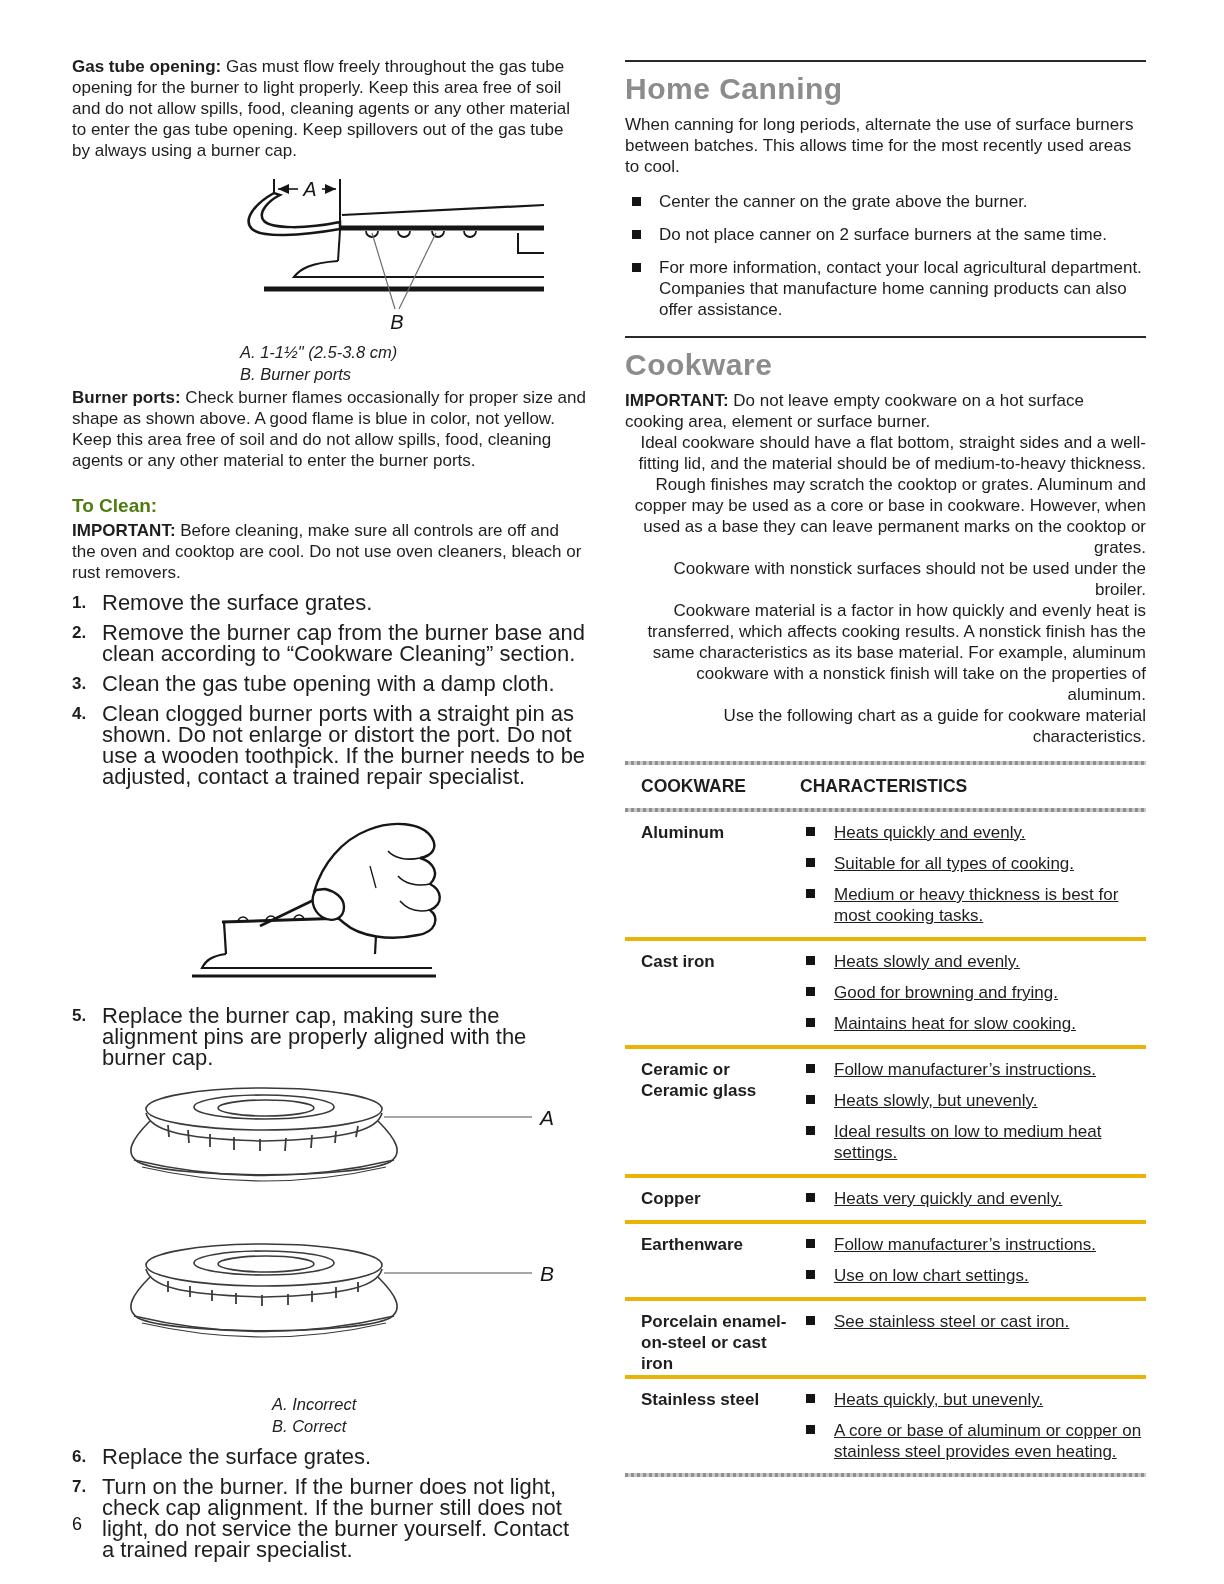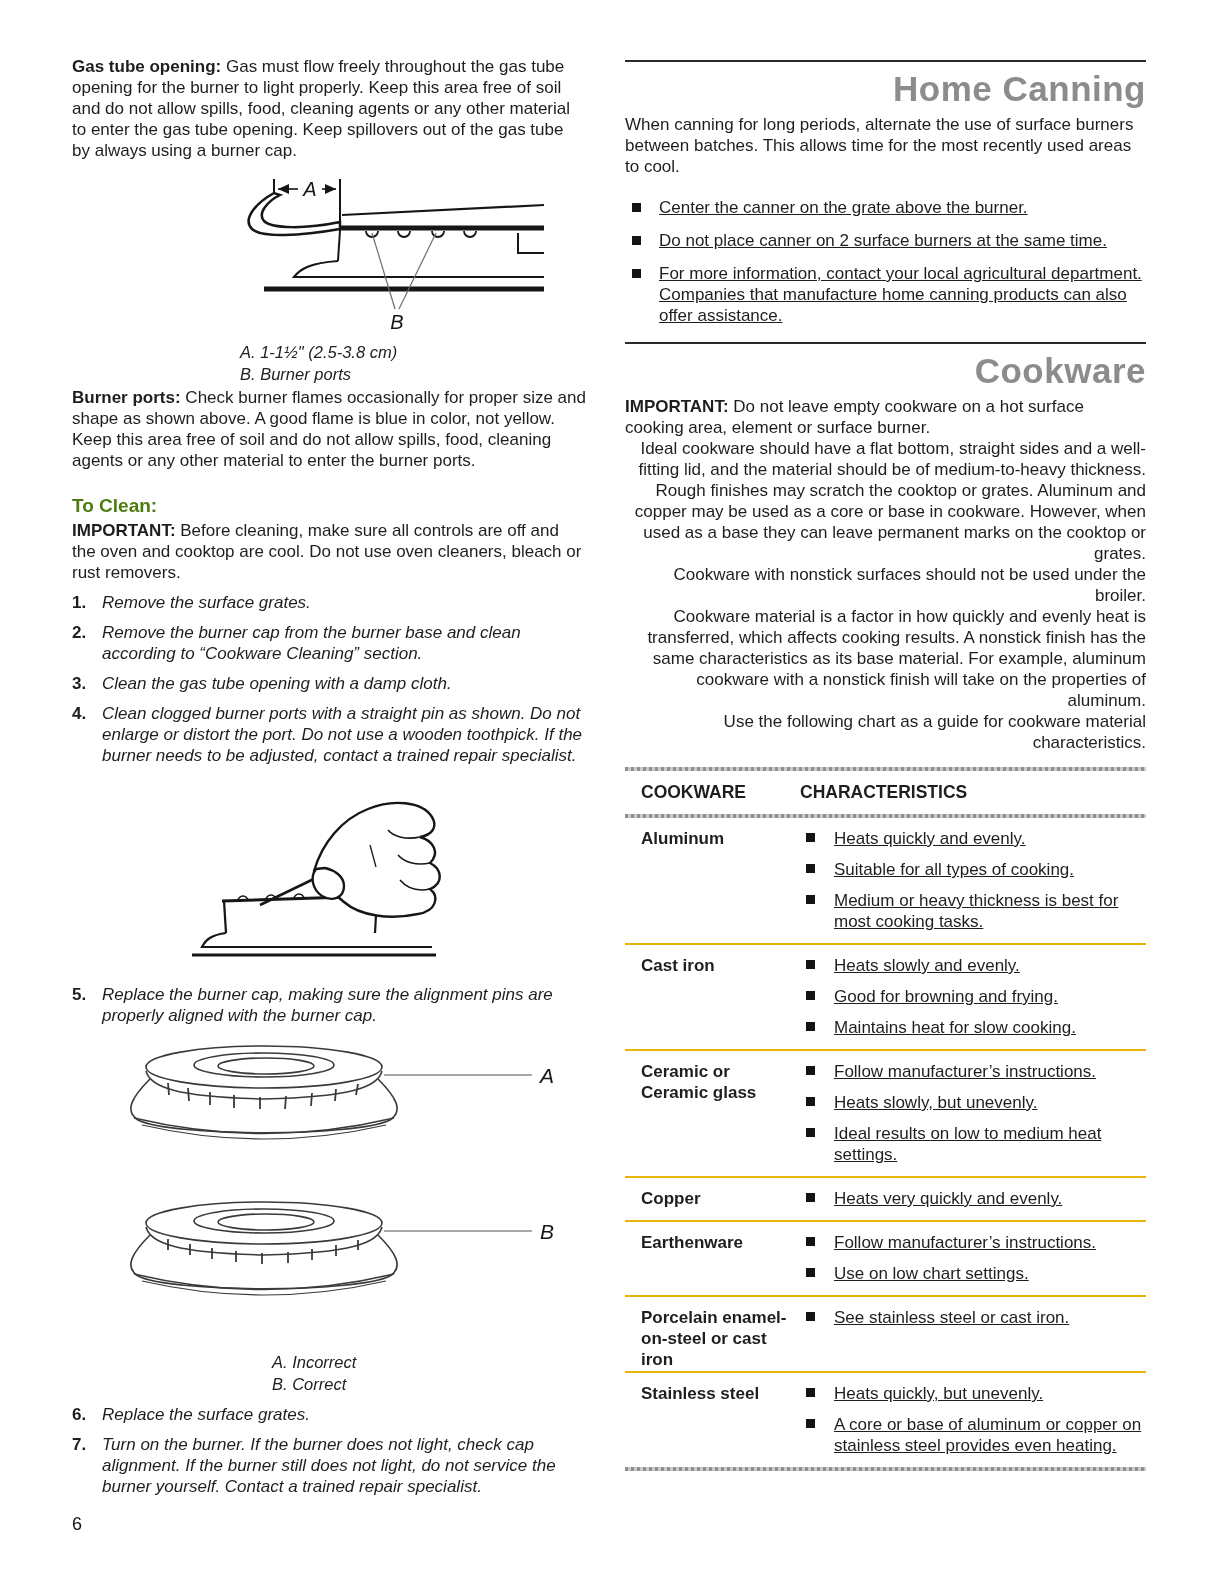"Home Canning" h2.grayhead { font-size: 35px -> 30px; text-align: right -> left }
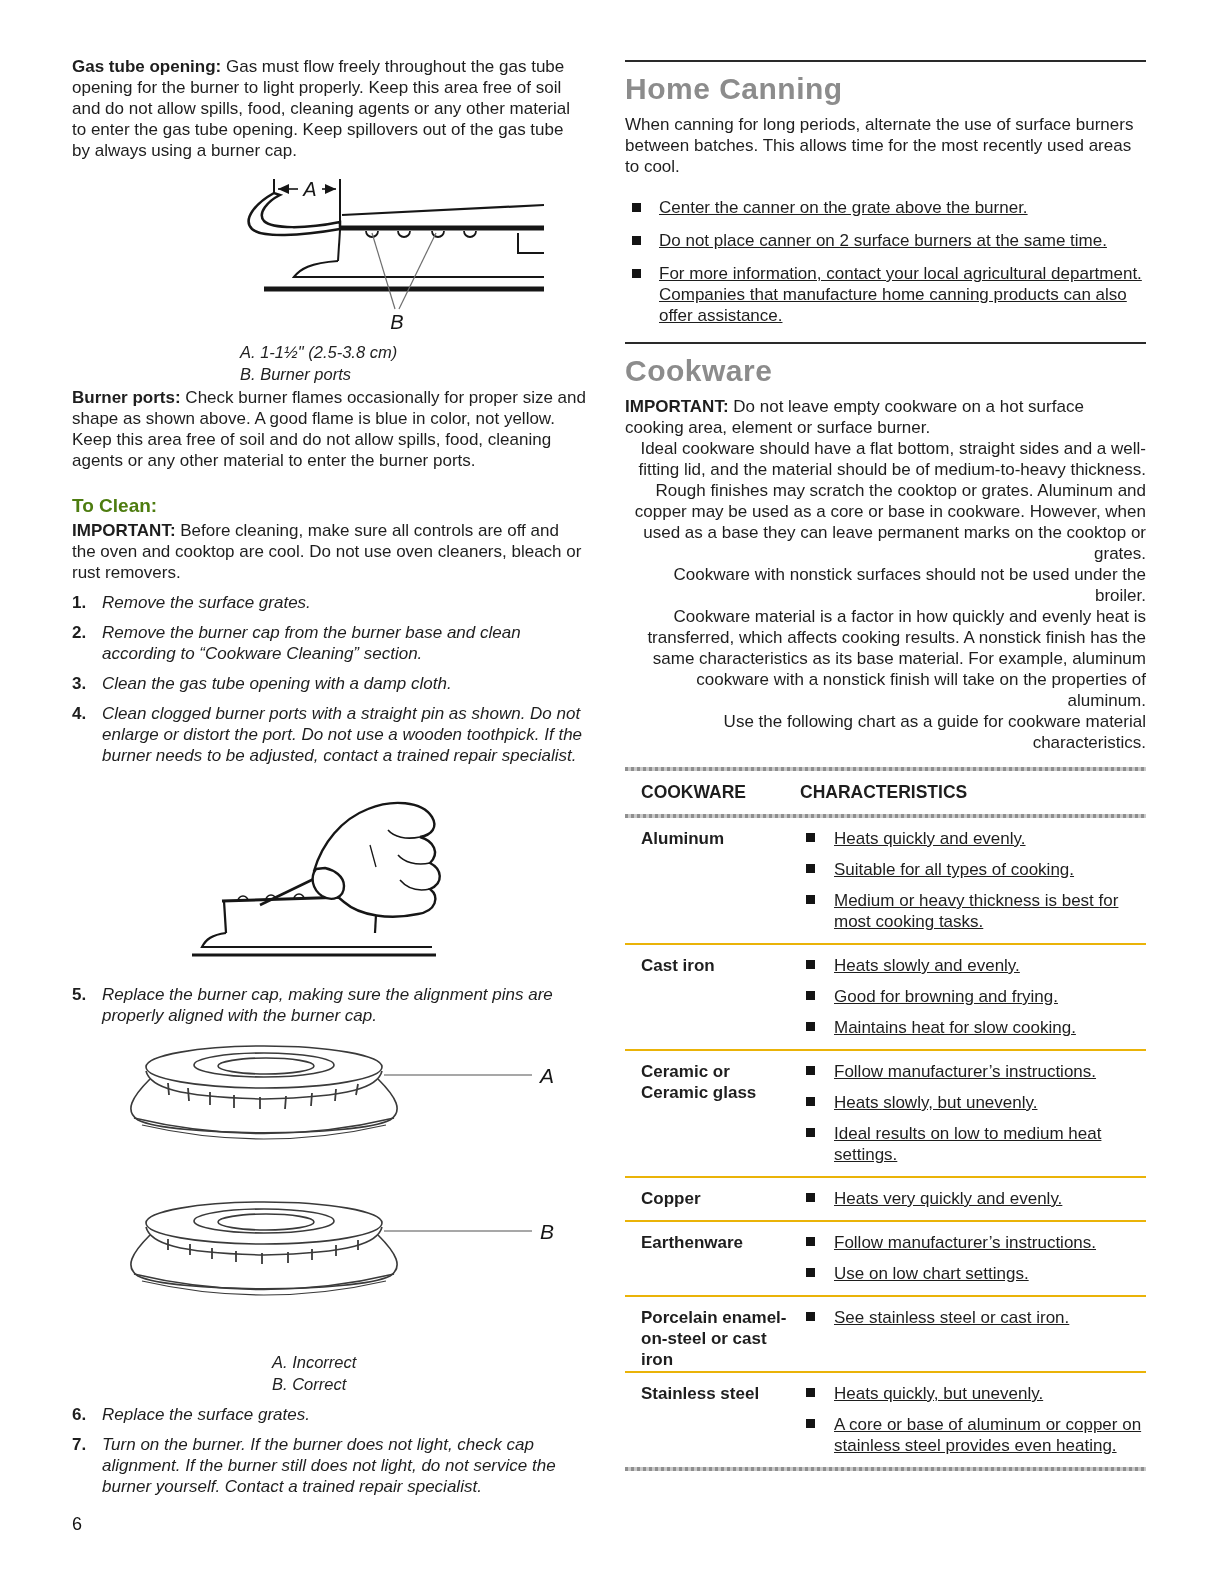"Center the canner on the" .bullets { margin-top: 20px -> 14px; text-decoration: underline -> none }
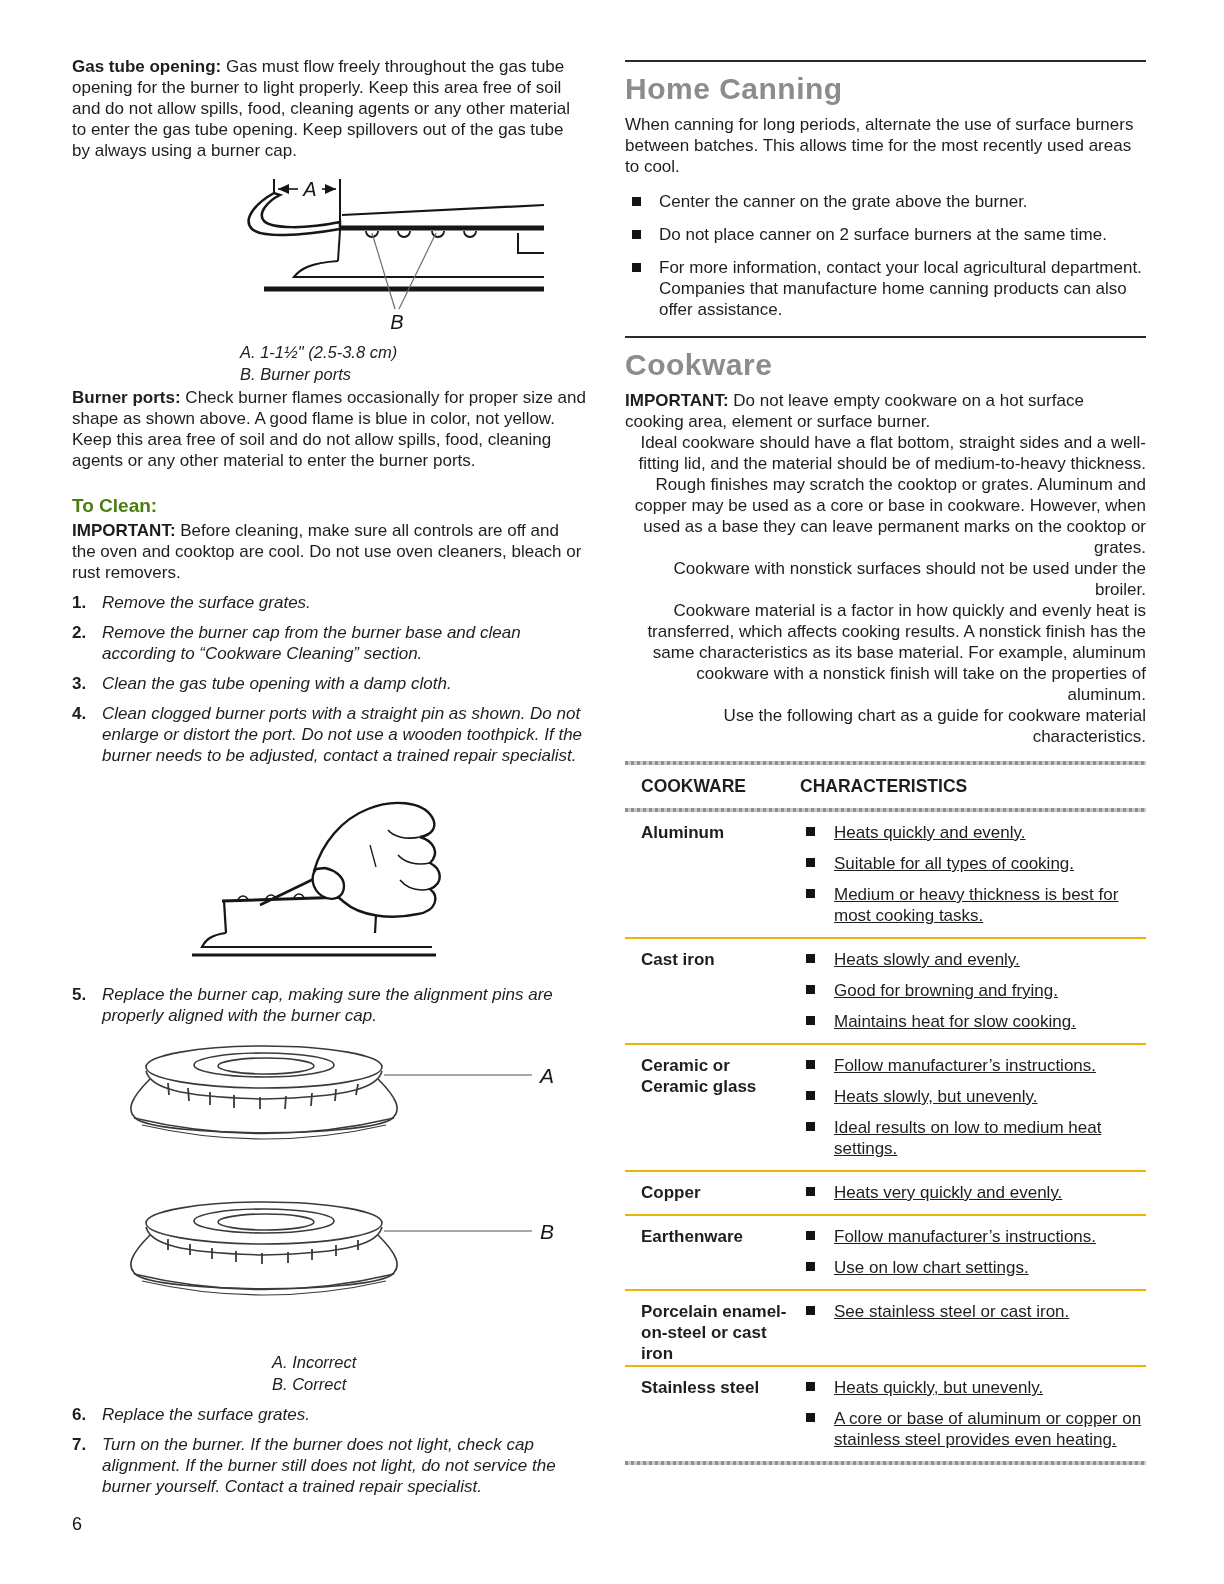"Remove the surface grates." .step-text { font-size: 17px -> 22px; font-style: italic -> none }
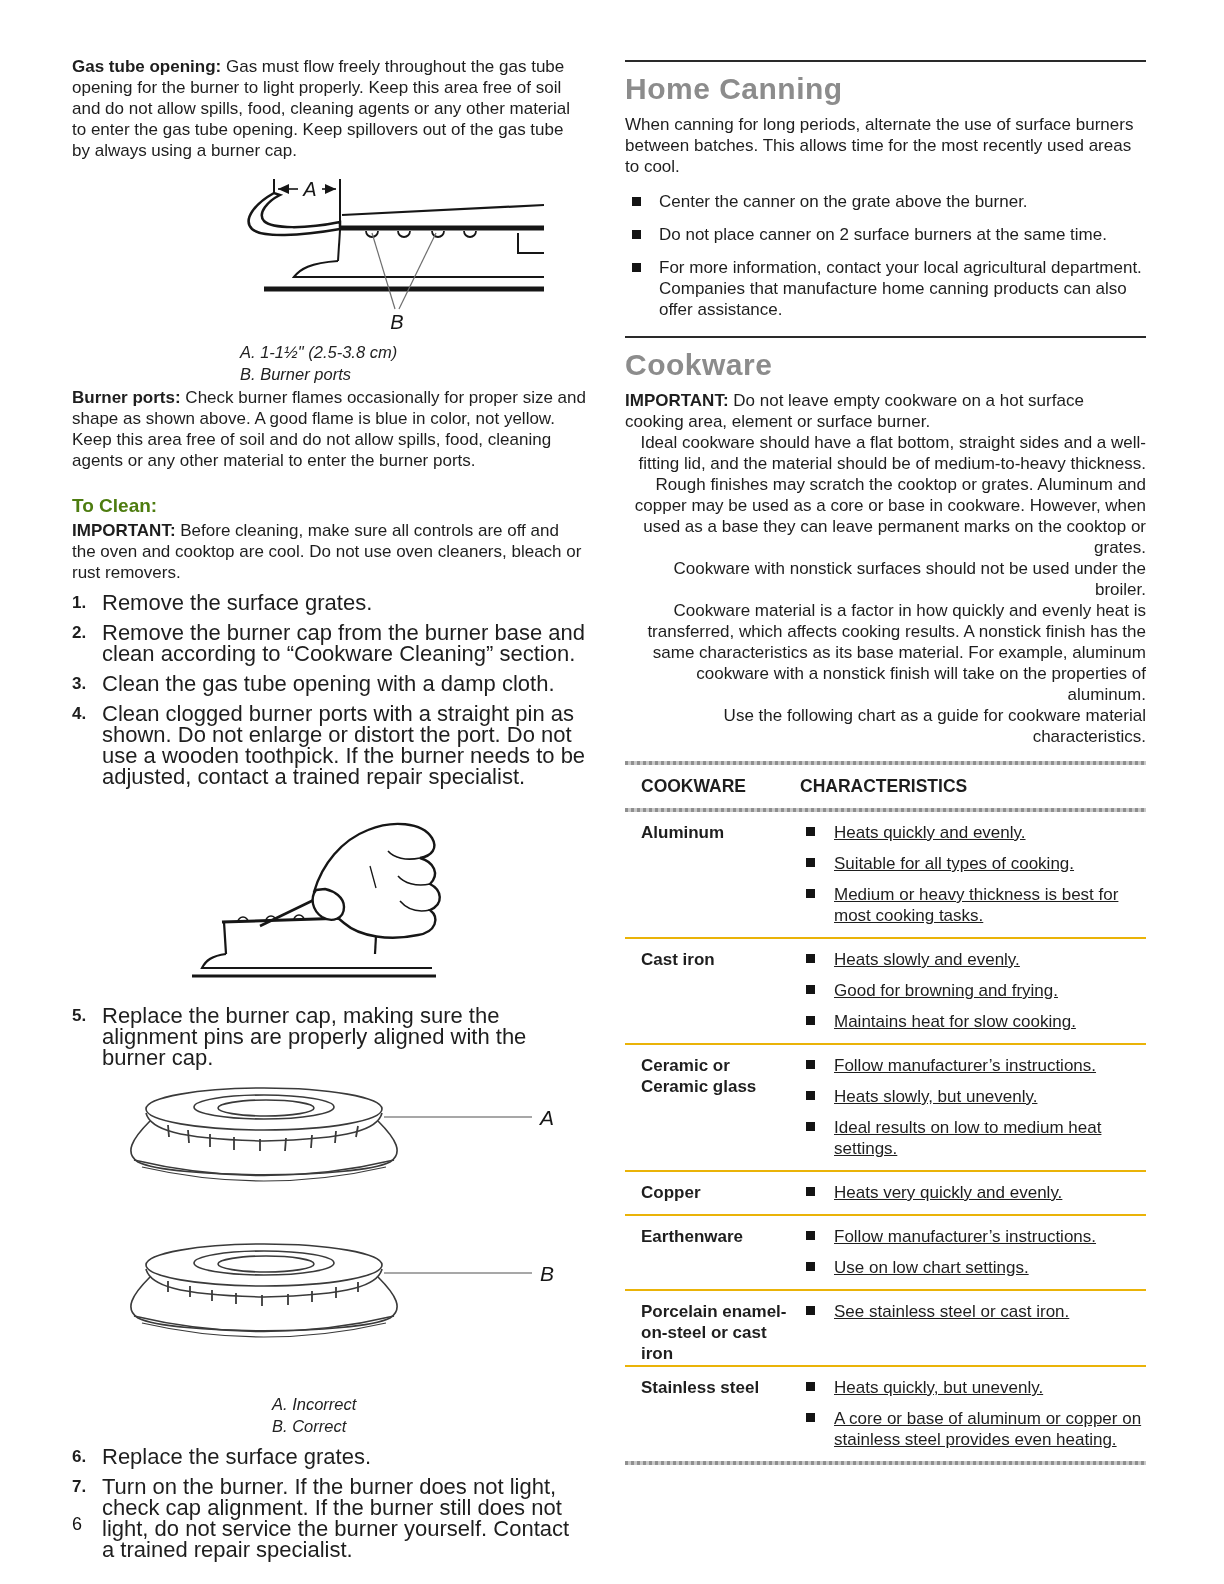"Cast iron" .t-row { border-top: 2px solid #eab308 -> 4px solid #eab308 }
